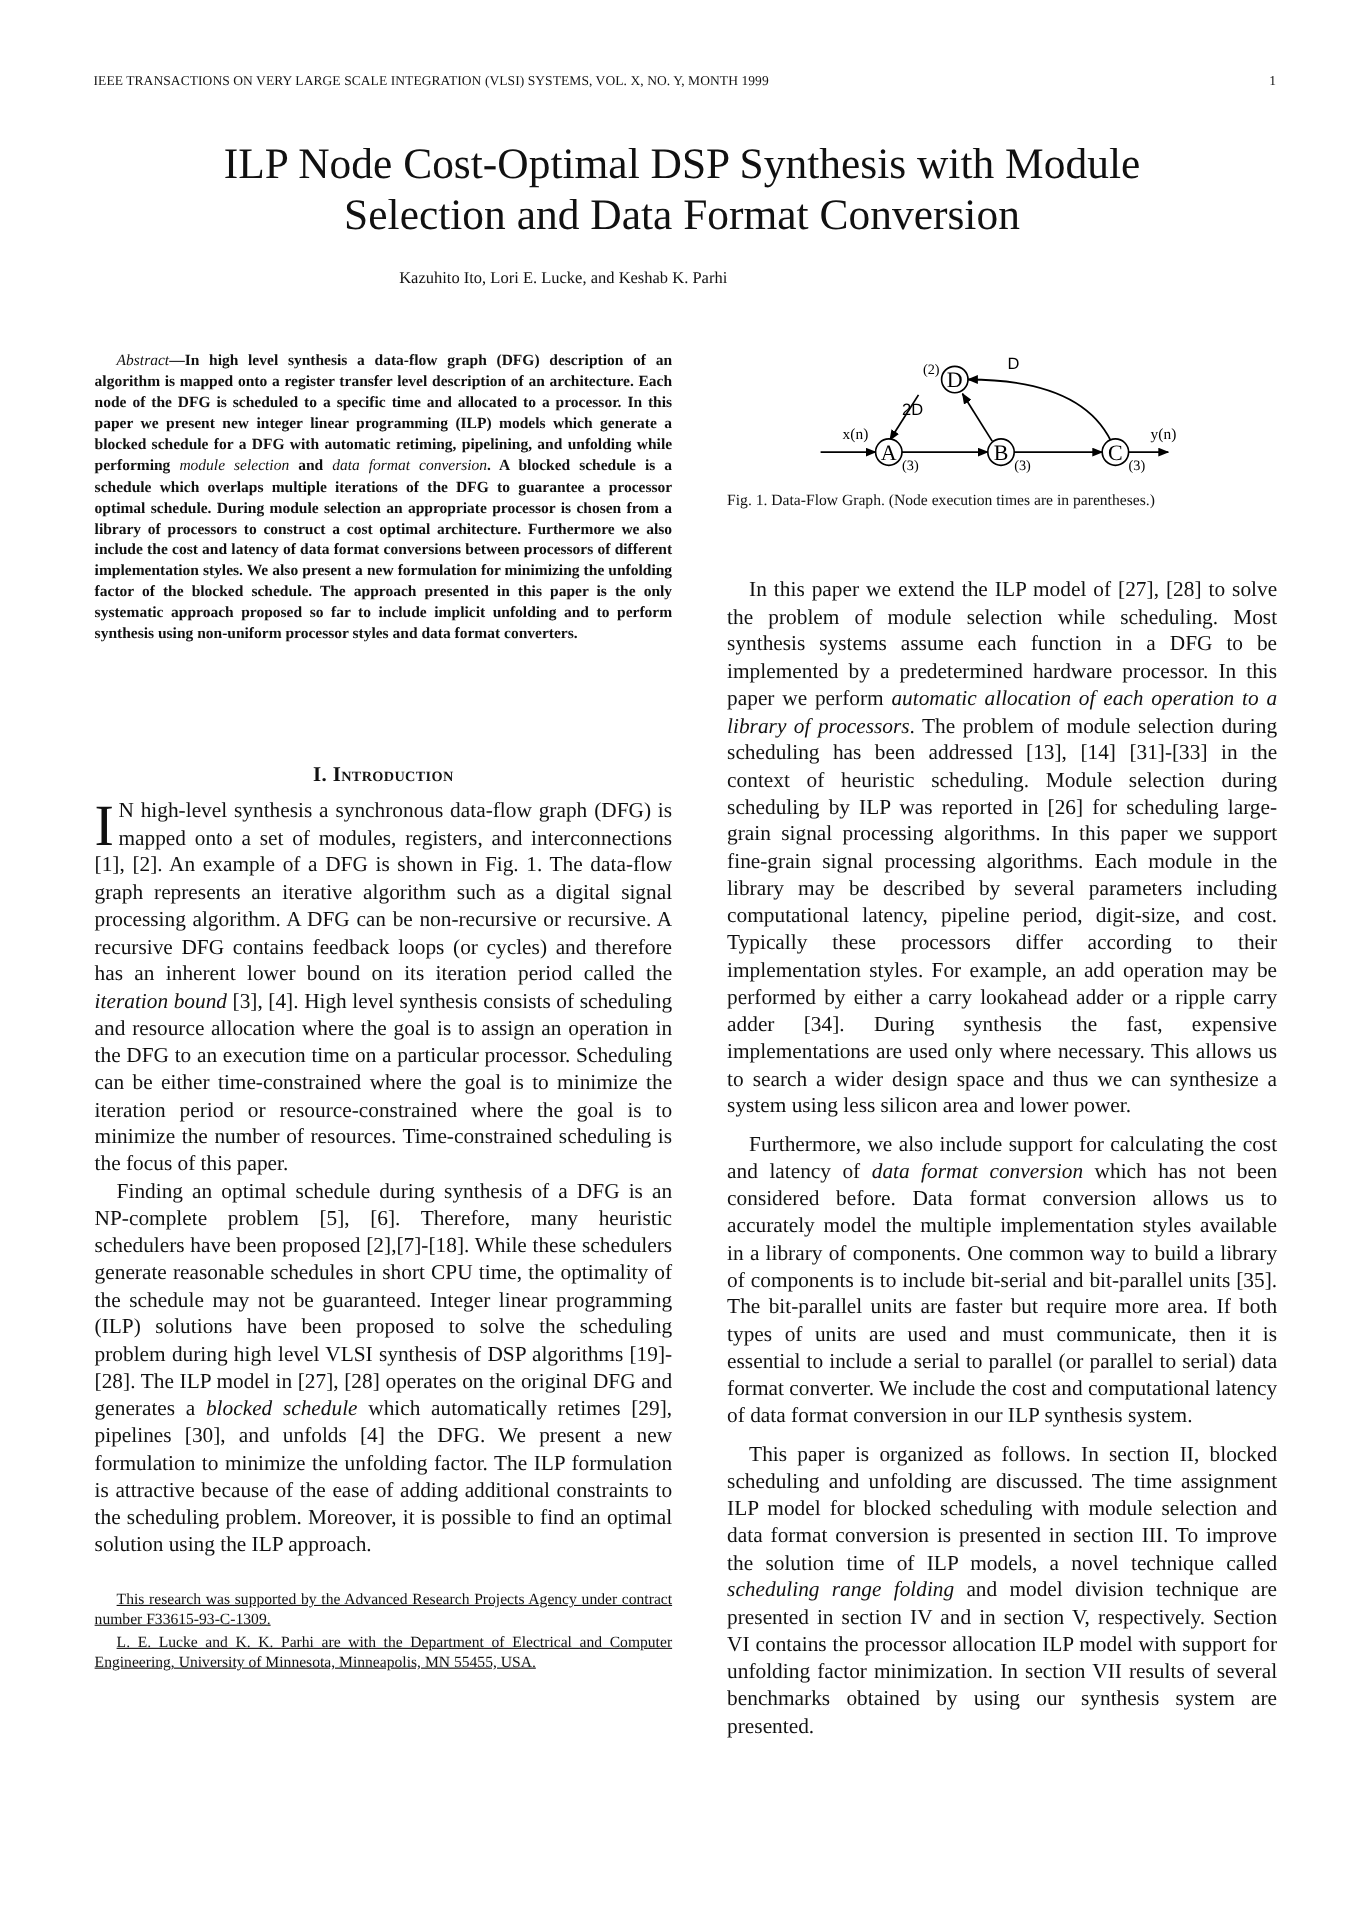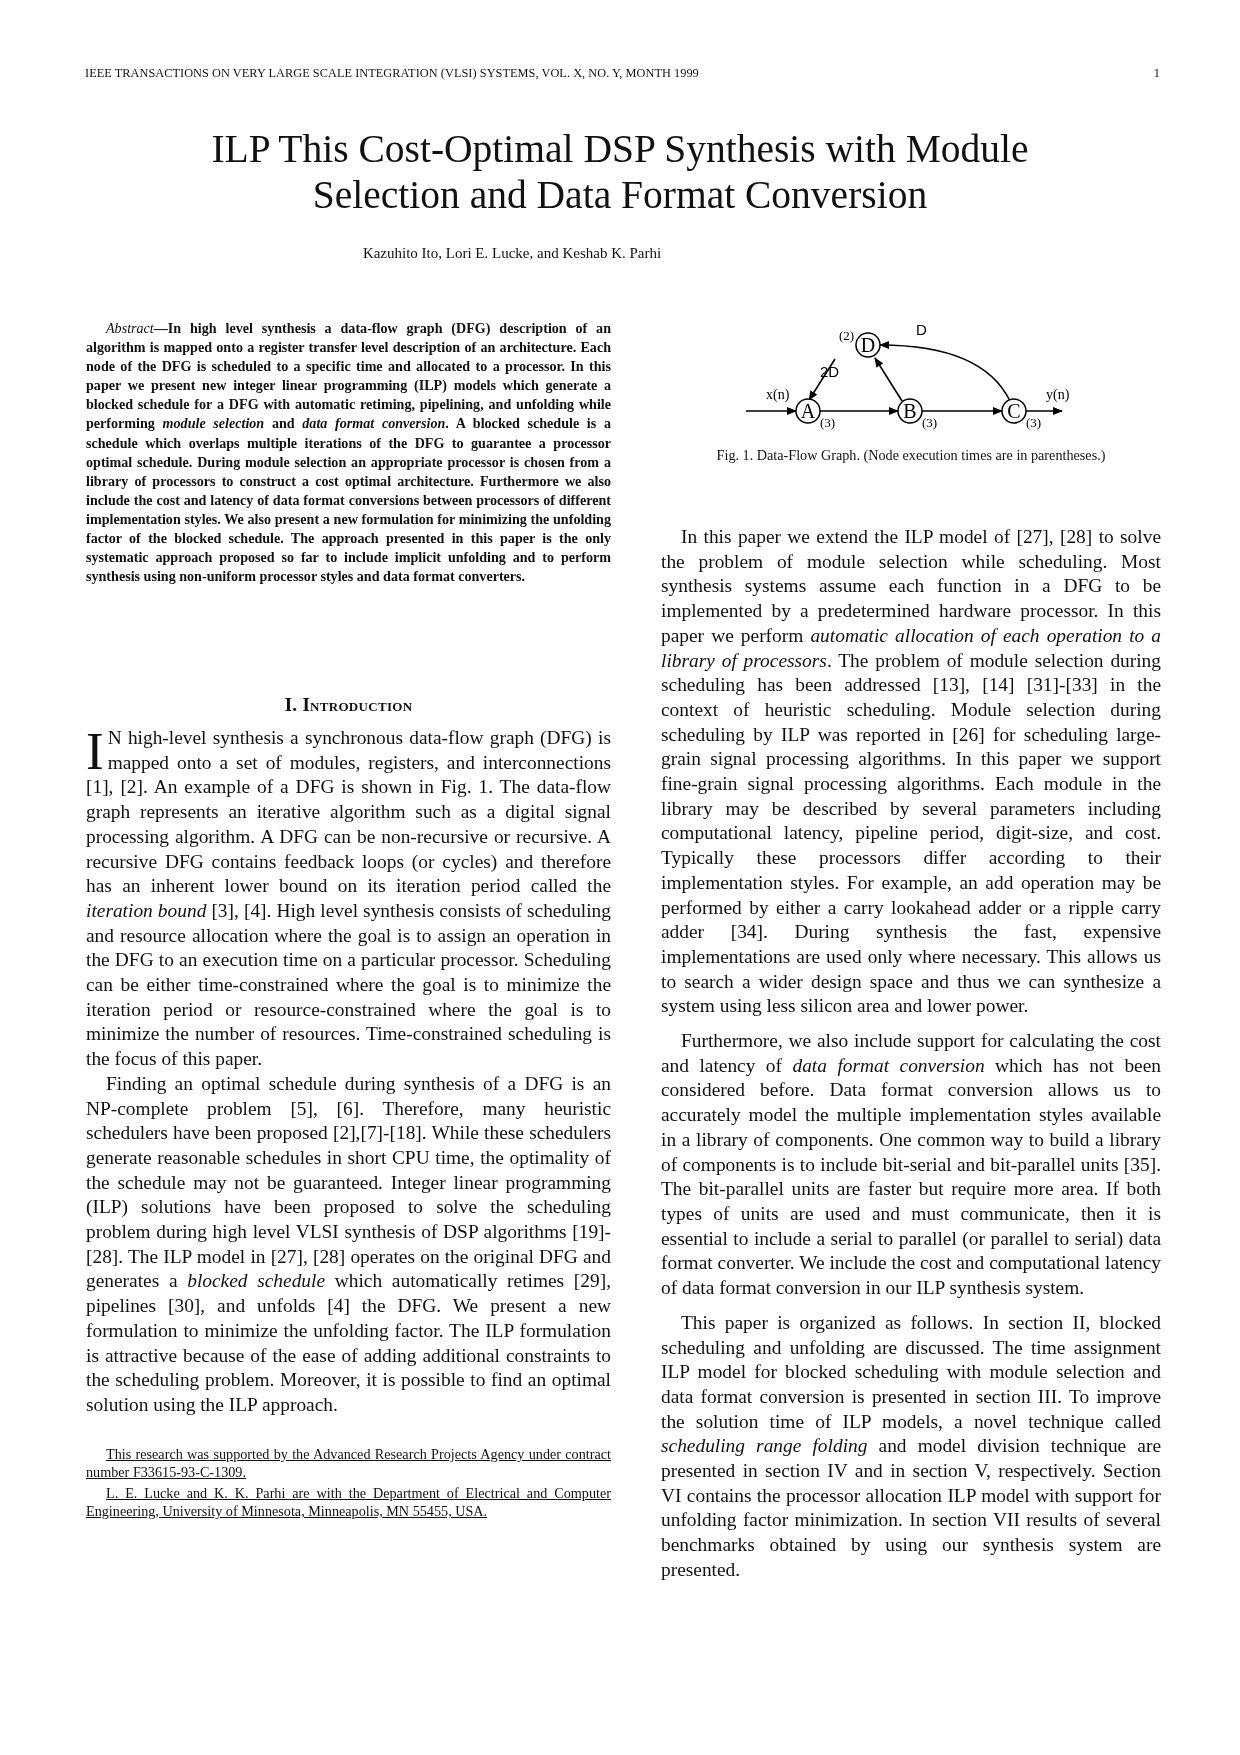"ILP This Cost-Optimal DSP Synthesis" div { text: This -> Node }
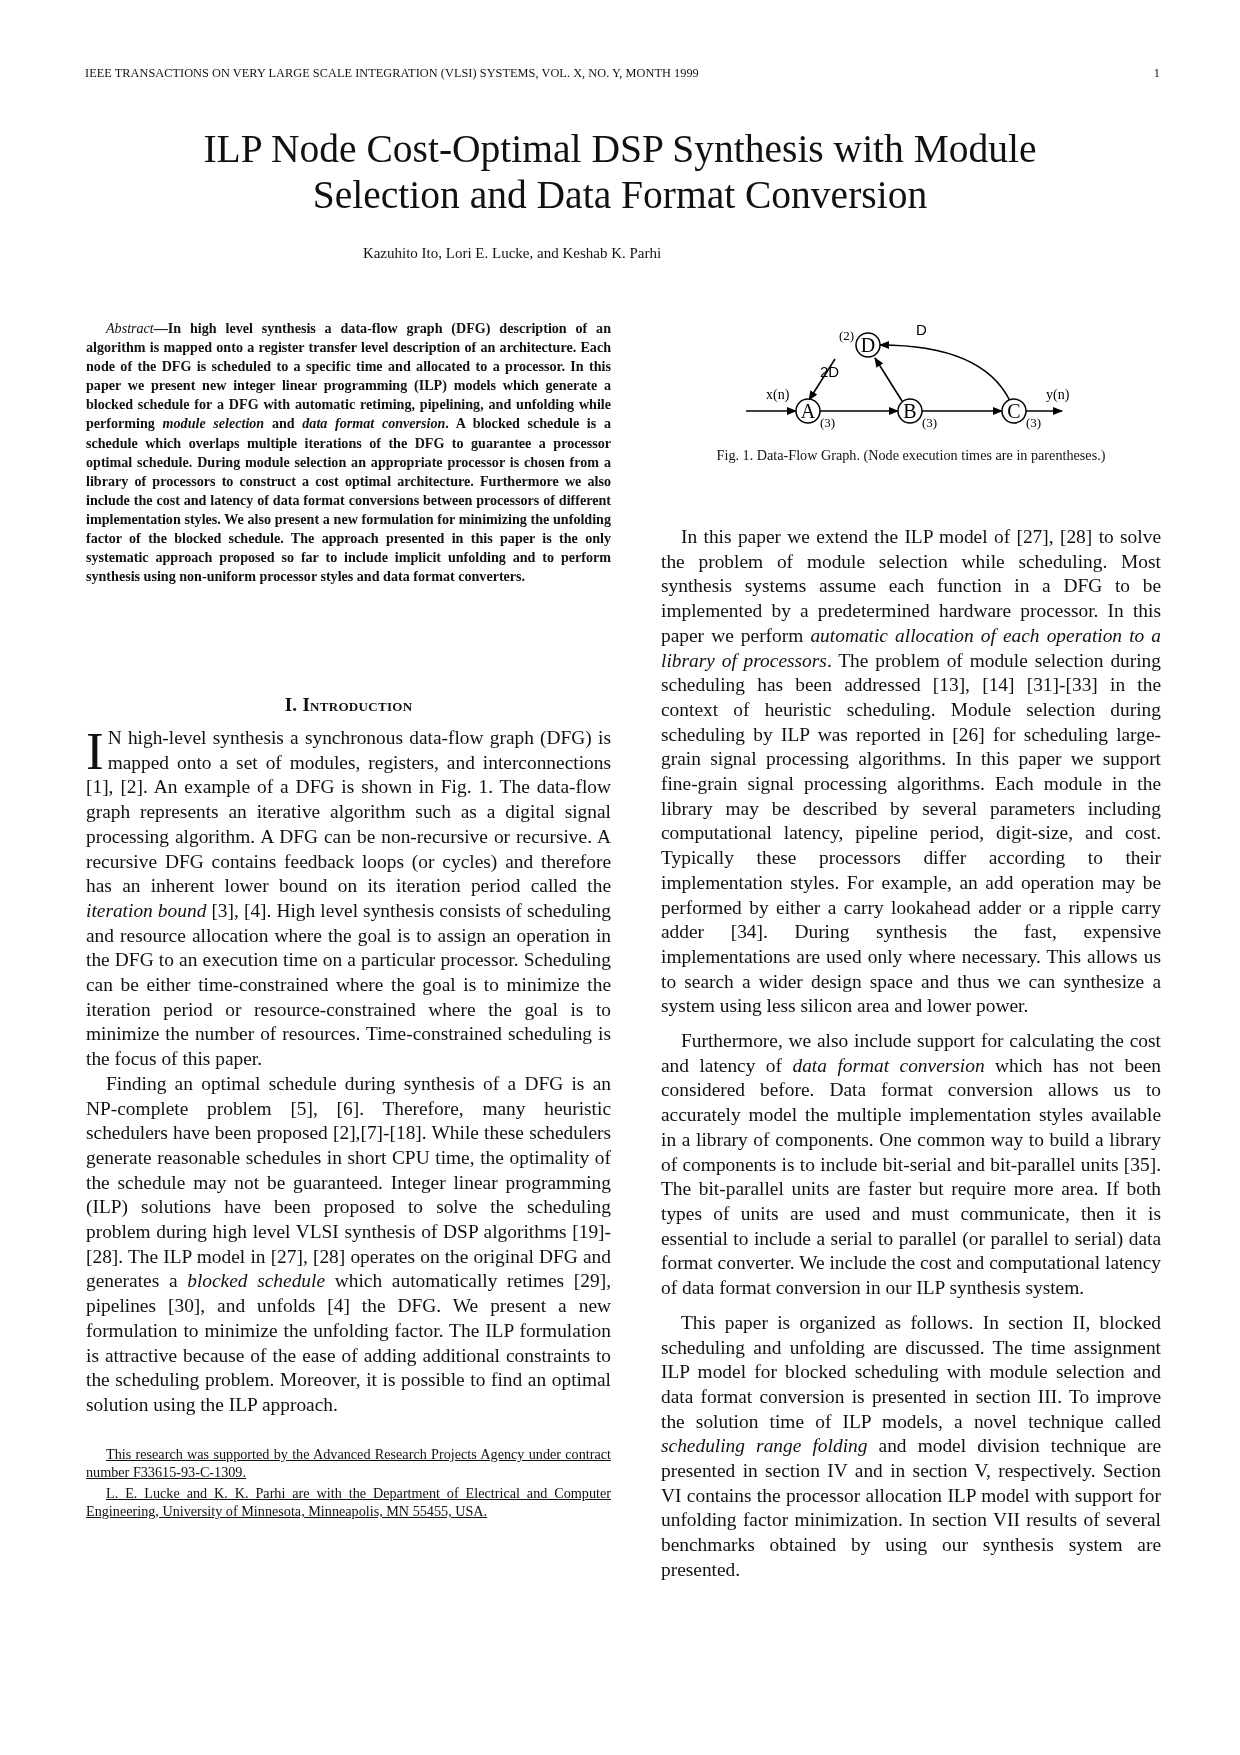"module selection" .abstract i, .abstract em { font-weight: bold -> normal }
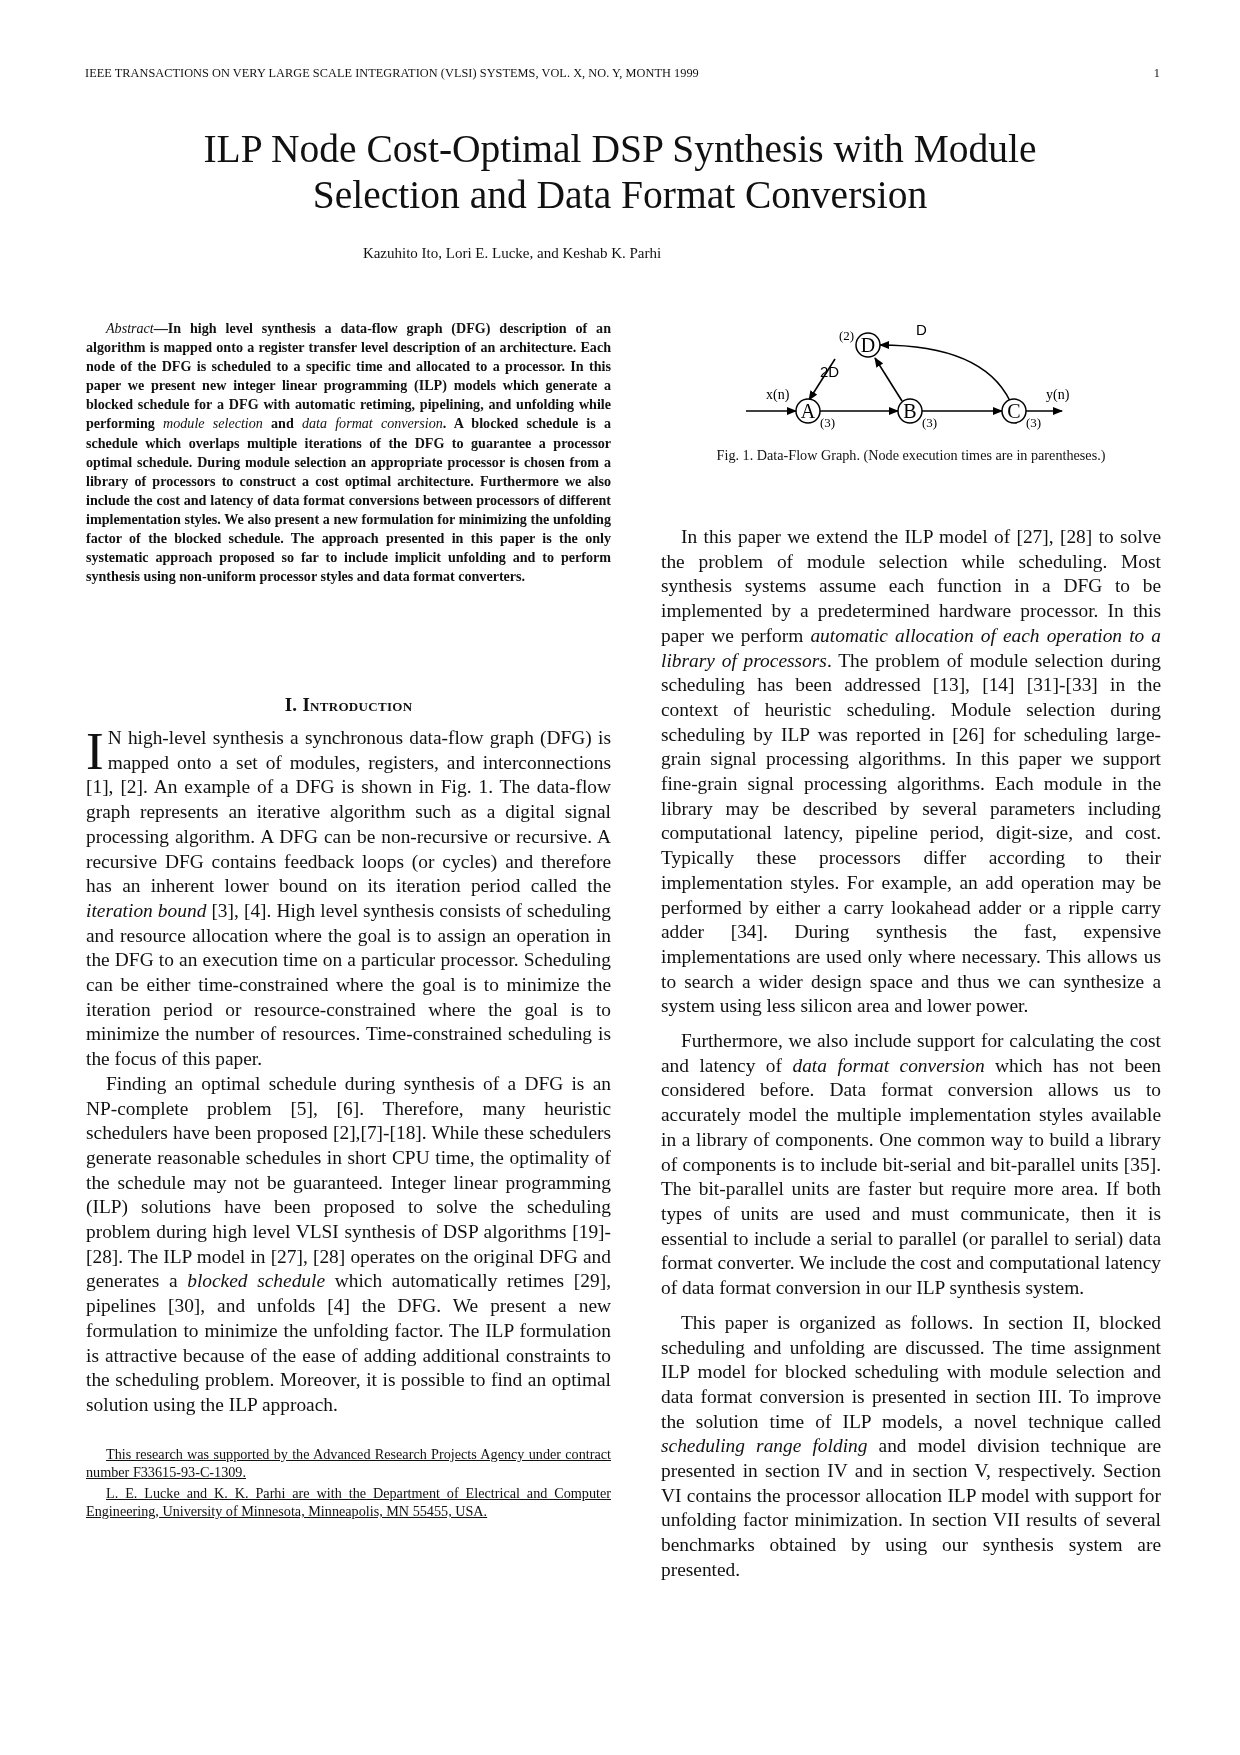"Fig. 1. Data-Flow Graph. (Node" .fig-caption { text-align: center -> none }
